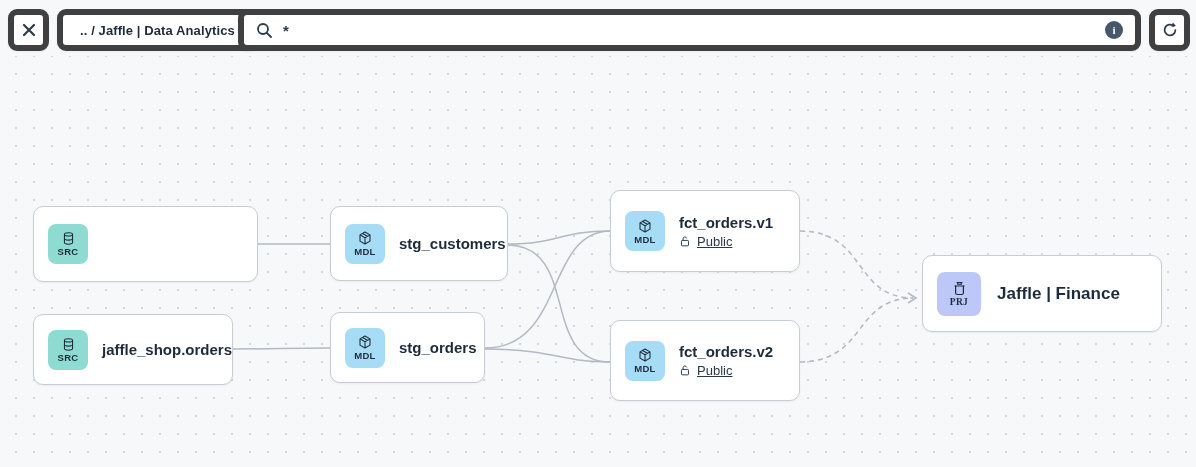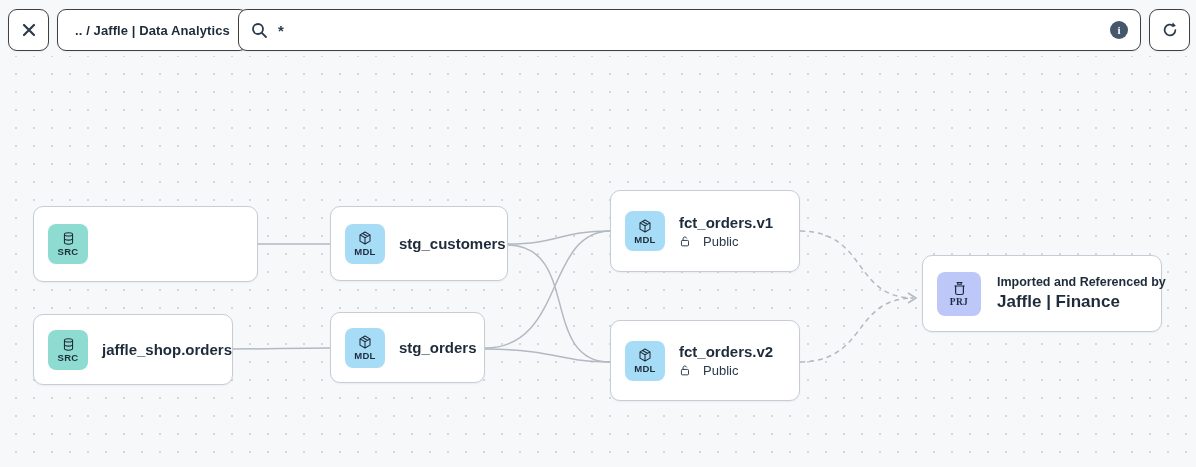".. / Jaffle | Data" .tbtn { border: 1px solid #404040 -> 6px solid #404040 }
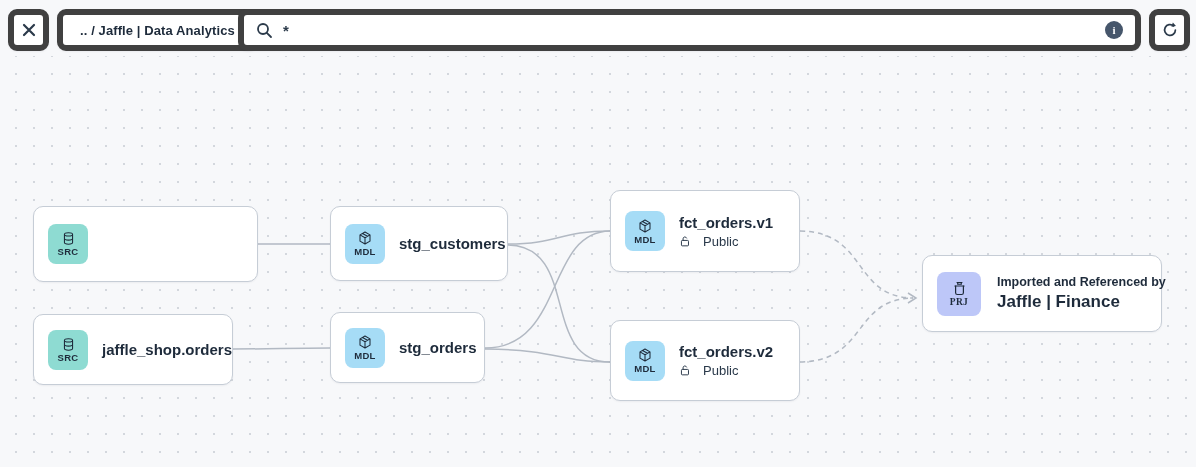"Public" .access { gap: 11px -> 5px; text-decoration: none -> underline }
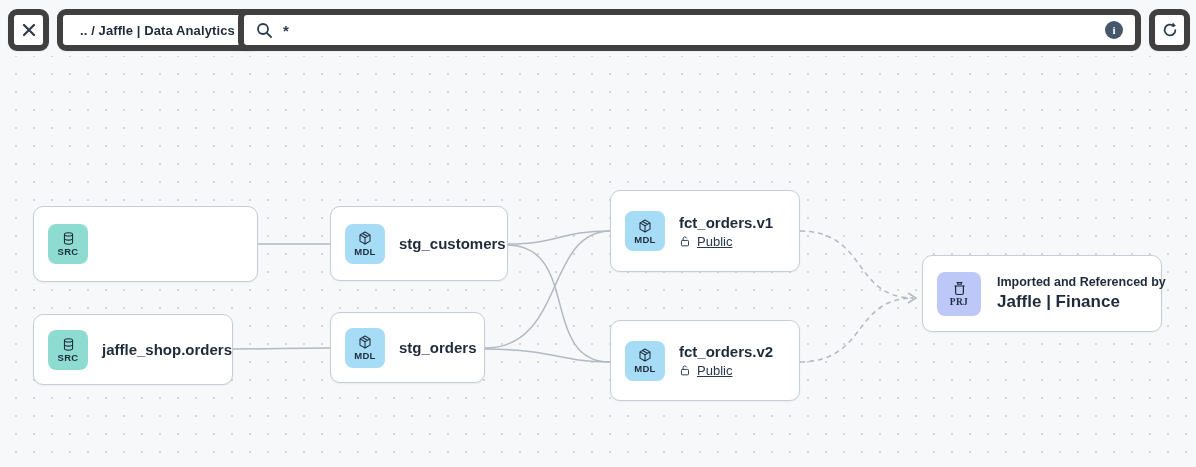"Imported and Referenced by" span.pcaption { html: <span>Imported and Referenced by</span> -> none }
